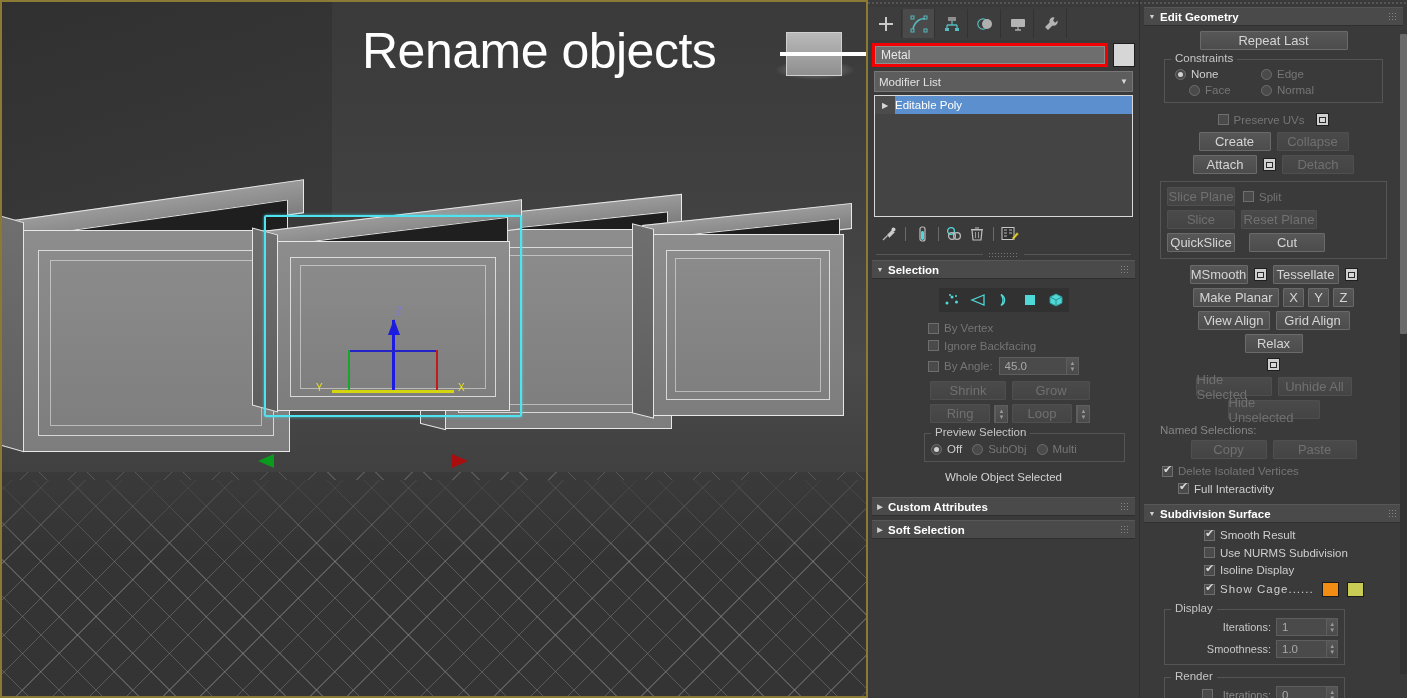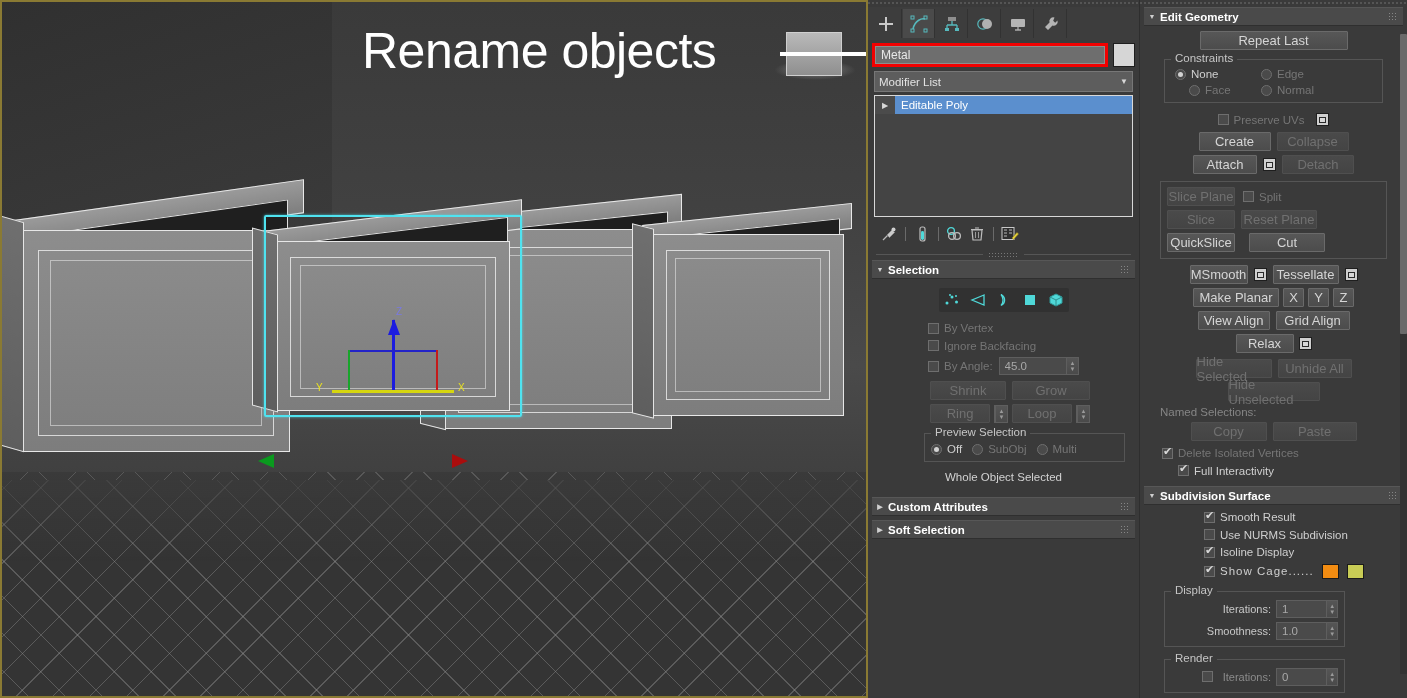"Editable Poly" .stackrow .lbl { padding-left: 6px -> 0 }
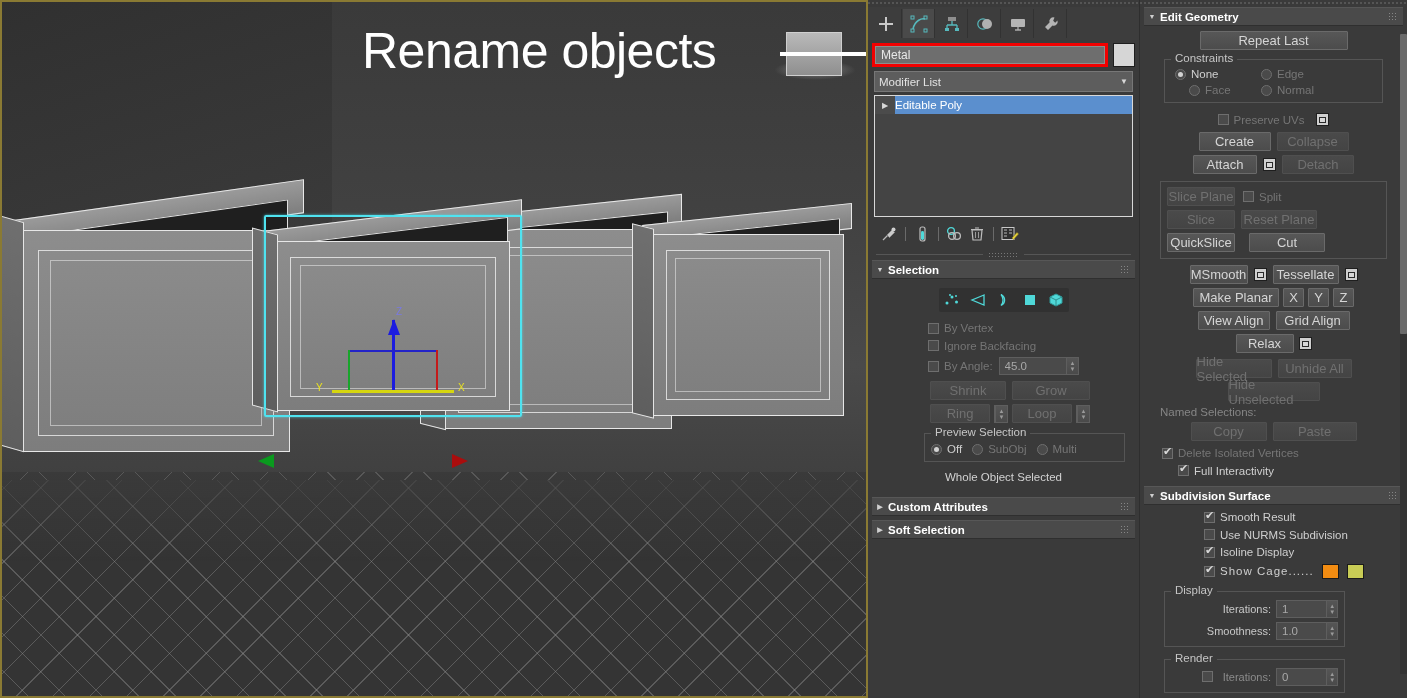"Relax" div.row { flex-direction: none -> column }
